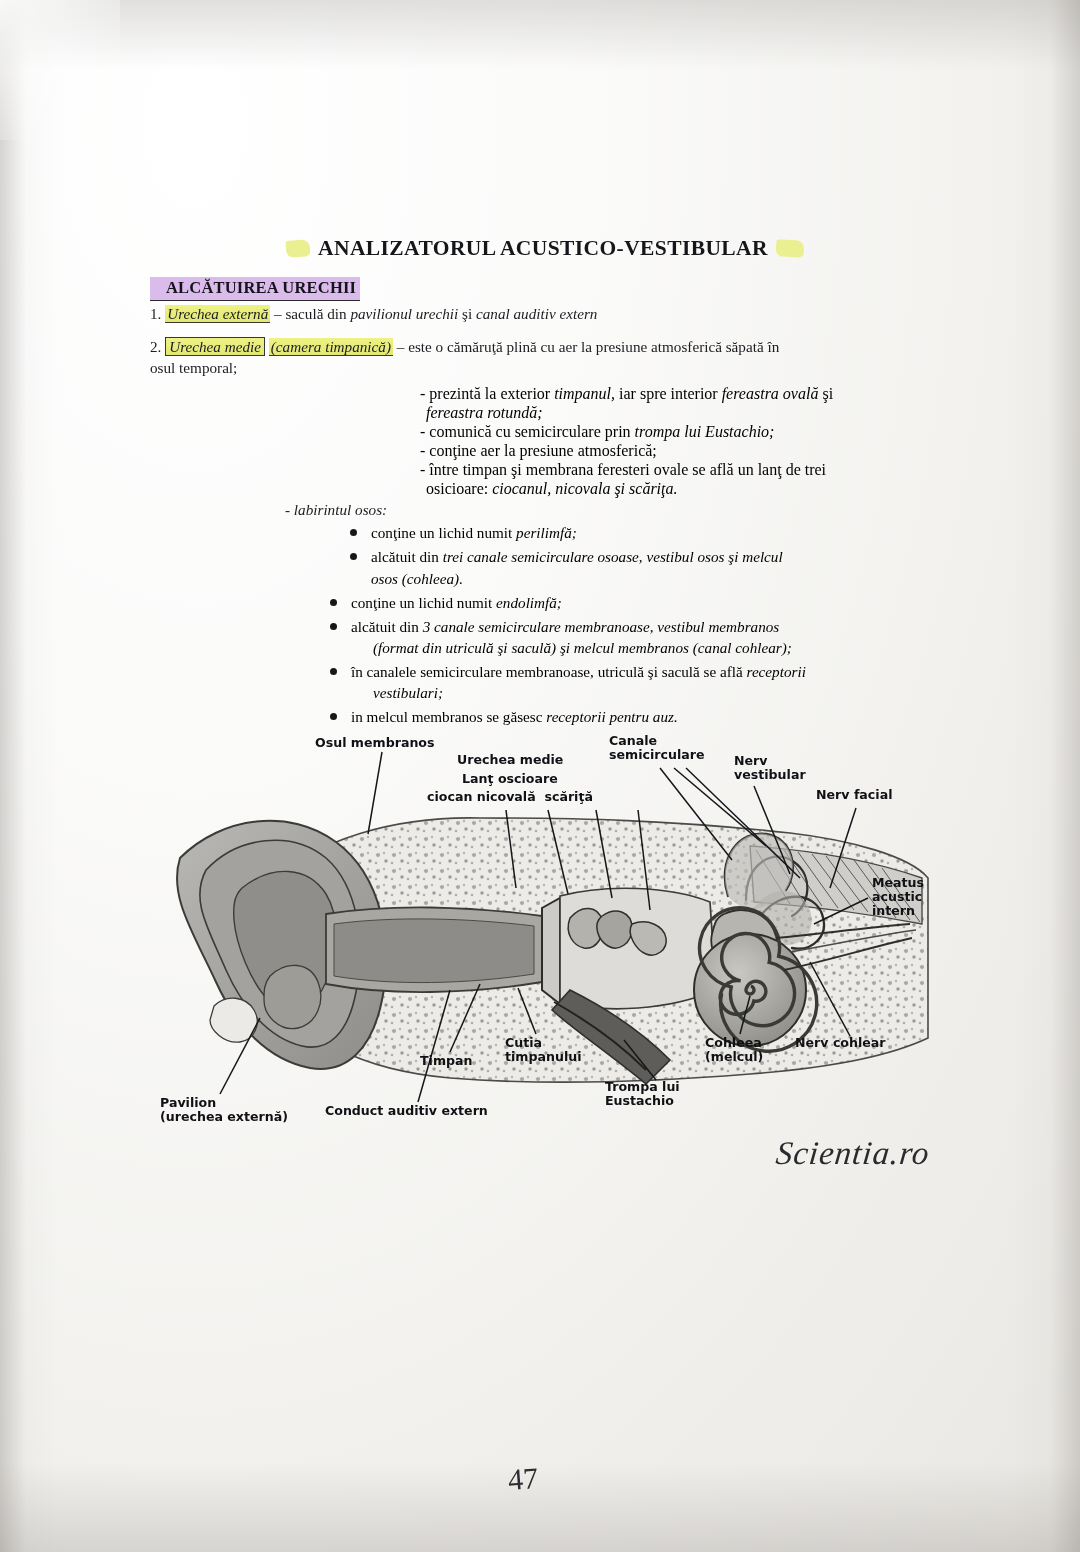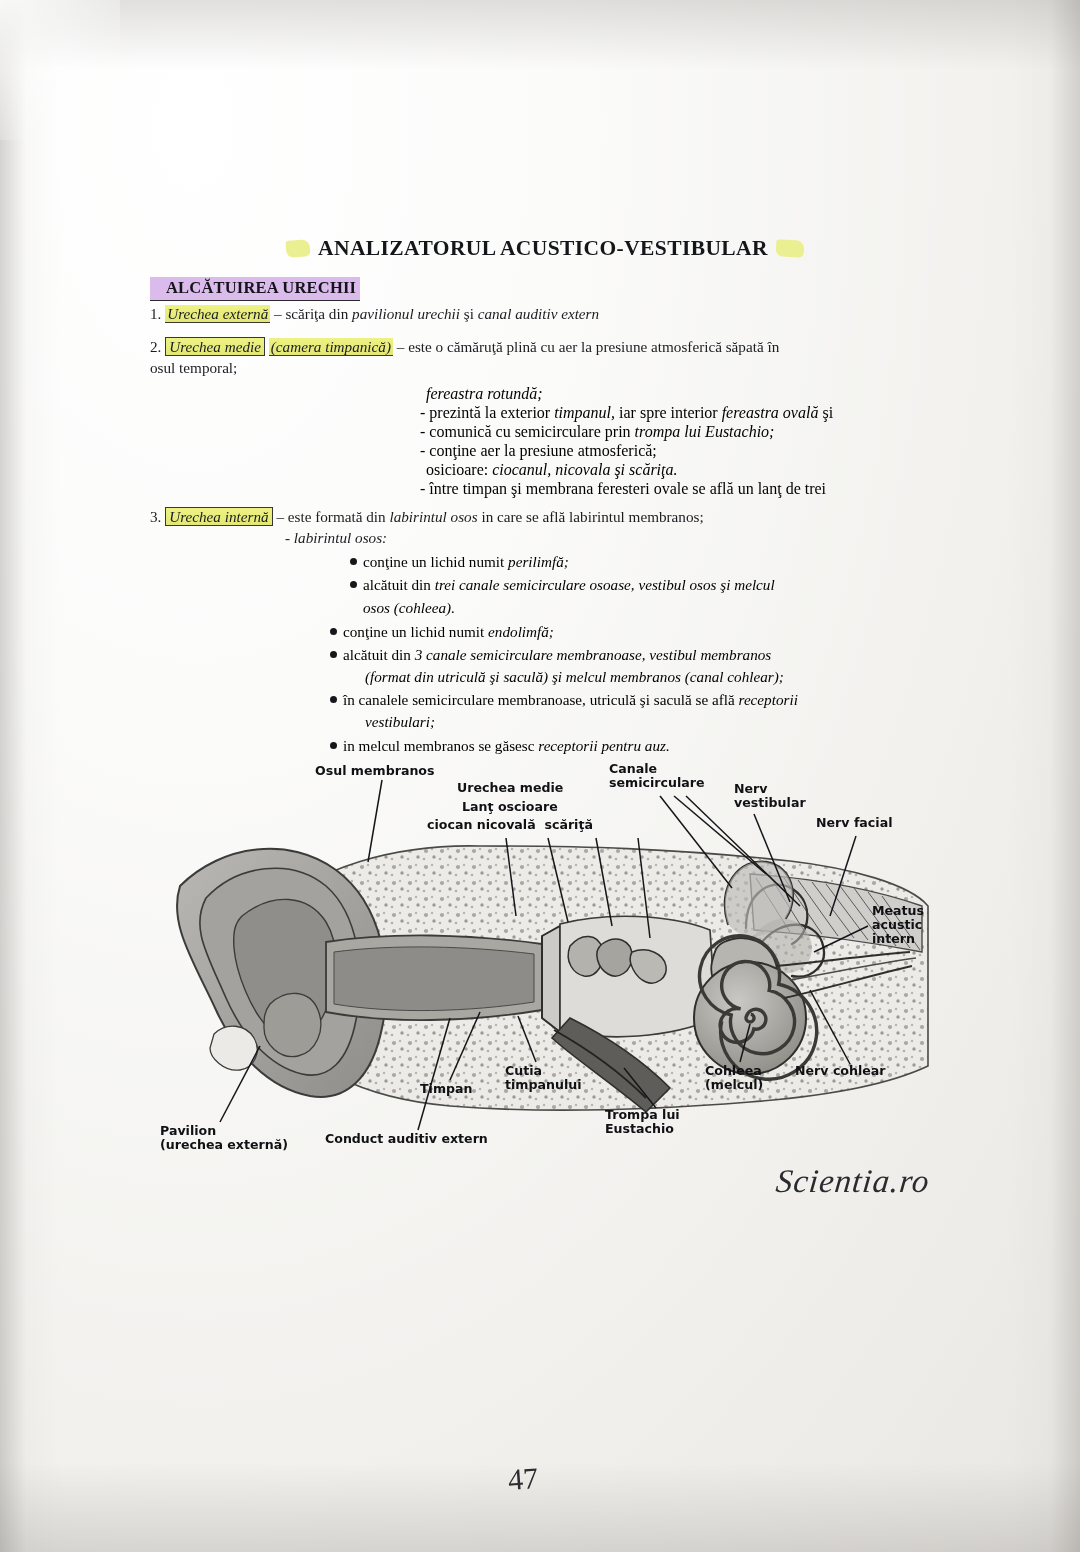"– scăriţa din" span { text: scăriţa -> saculă }
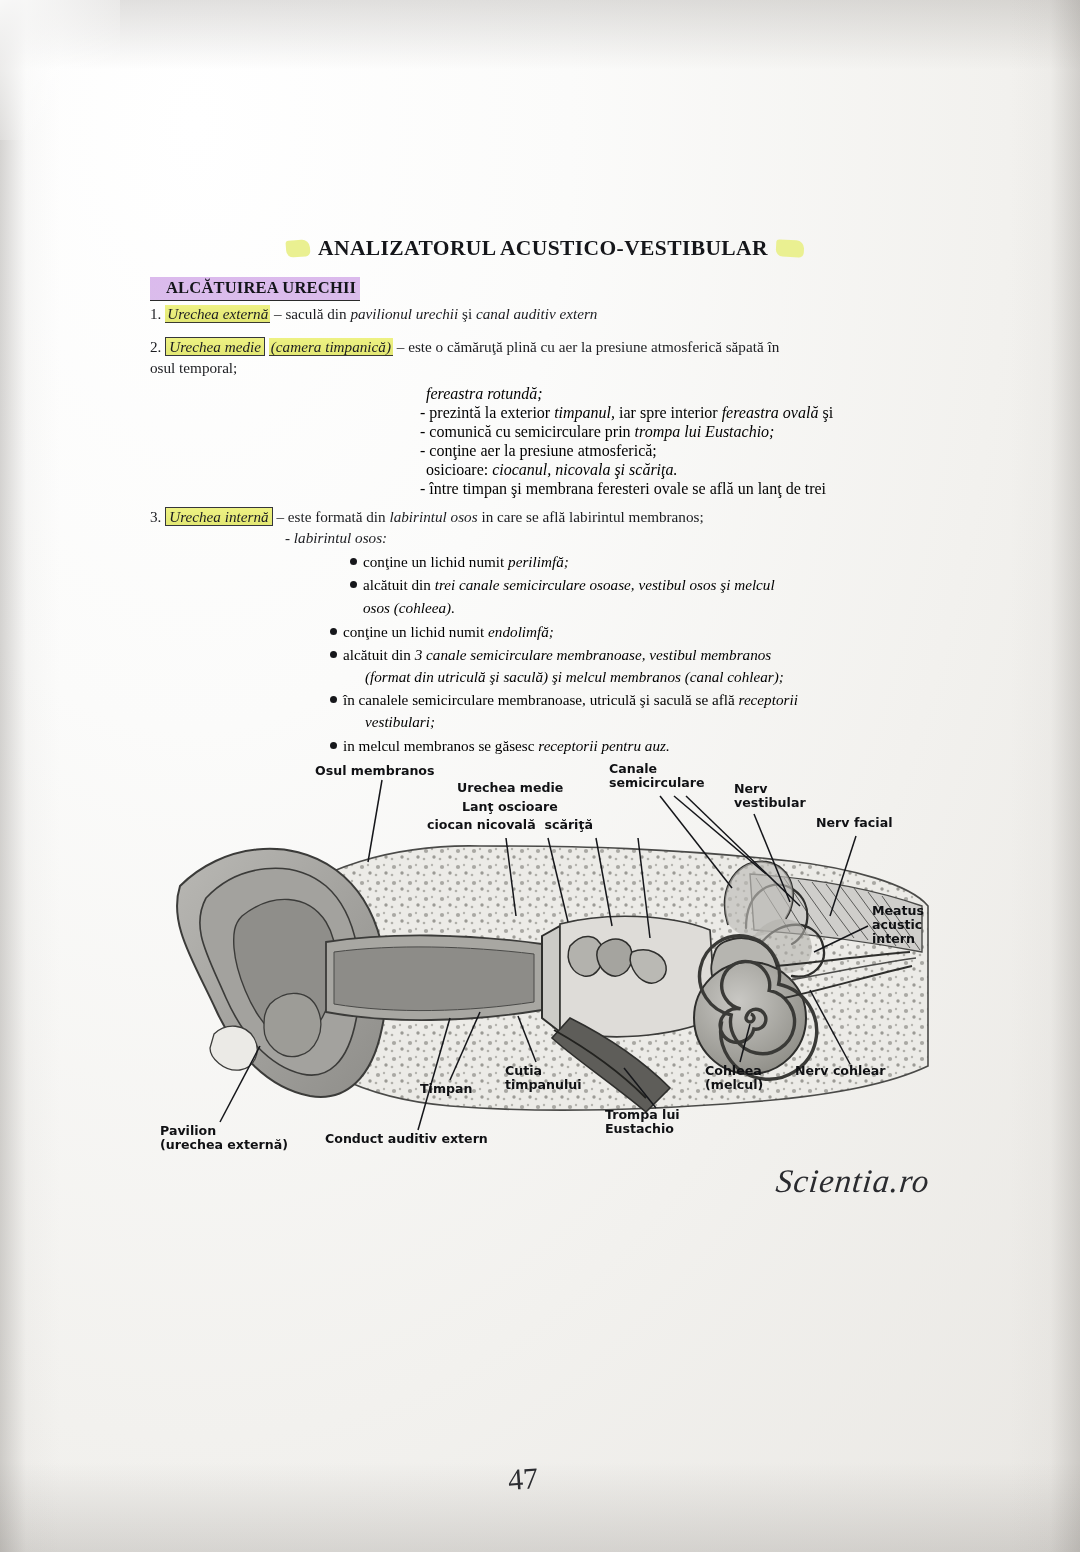"fereastra rotundă;" div.dash-line { order: before "- prezintă la exterior timpanul," -> after "- prezintă la exterior timpanul," }
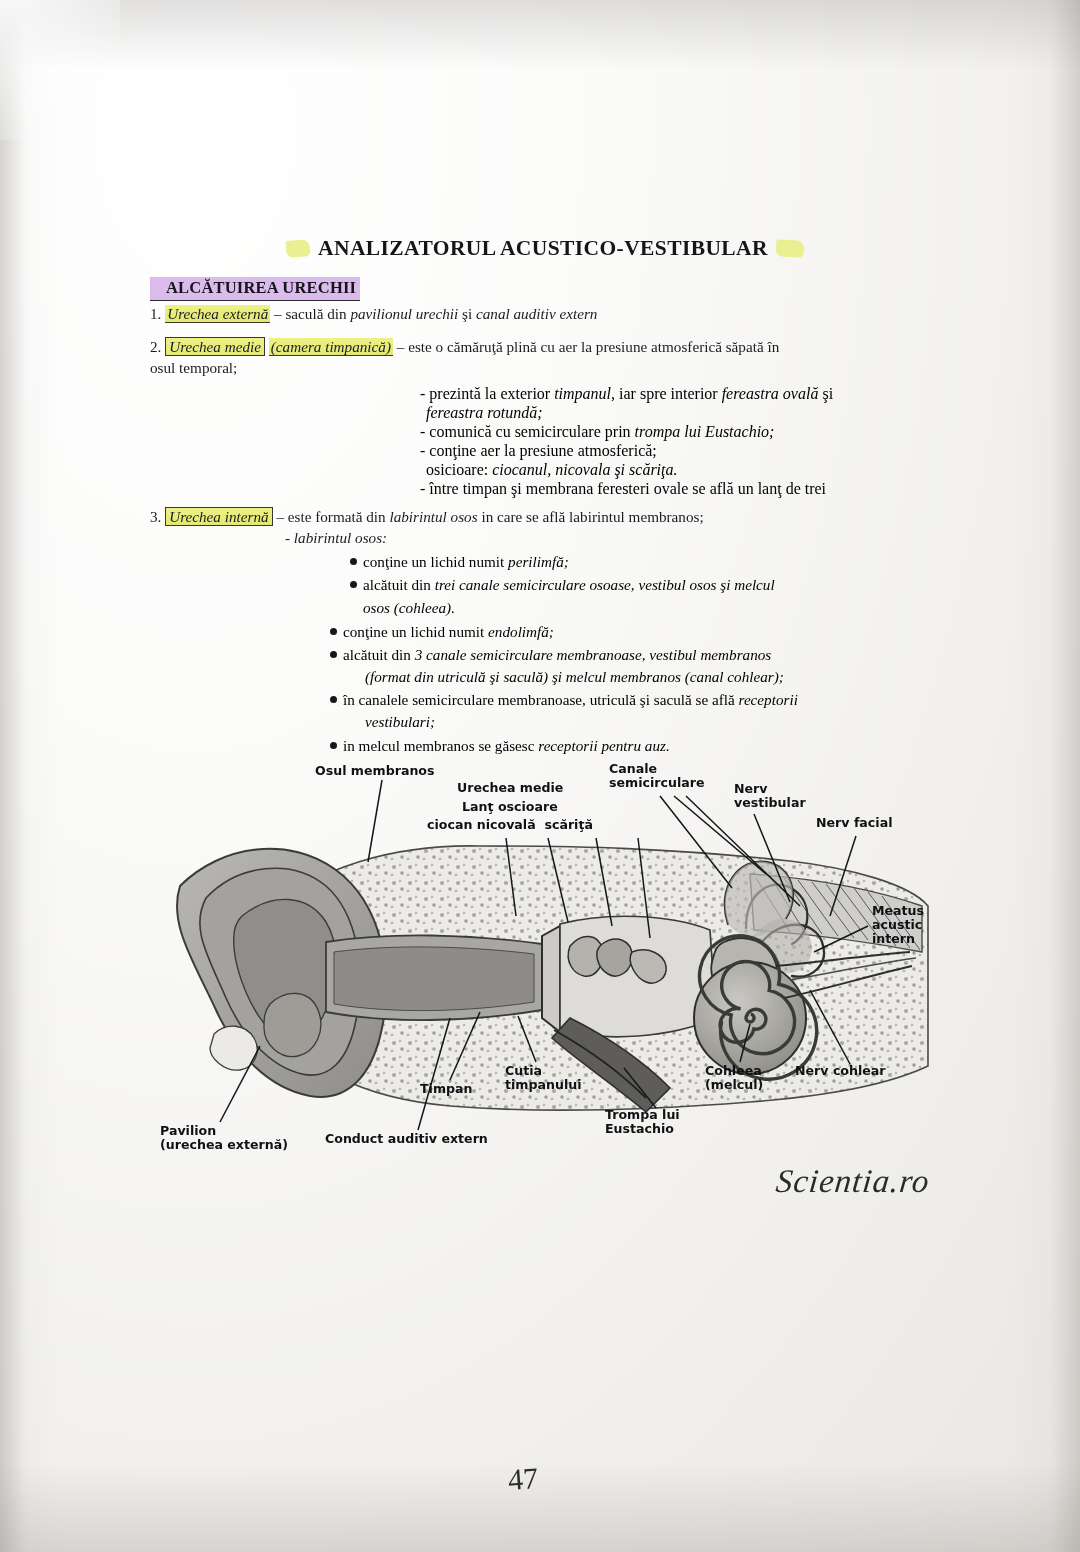"osicioare: ciocanul, nicovala şi" div.dash-line { order: before "- între timpan şi membrana" -> after "- între timpan şi membrana" }
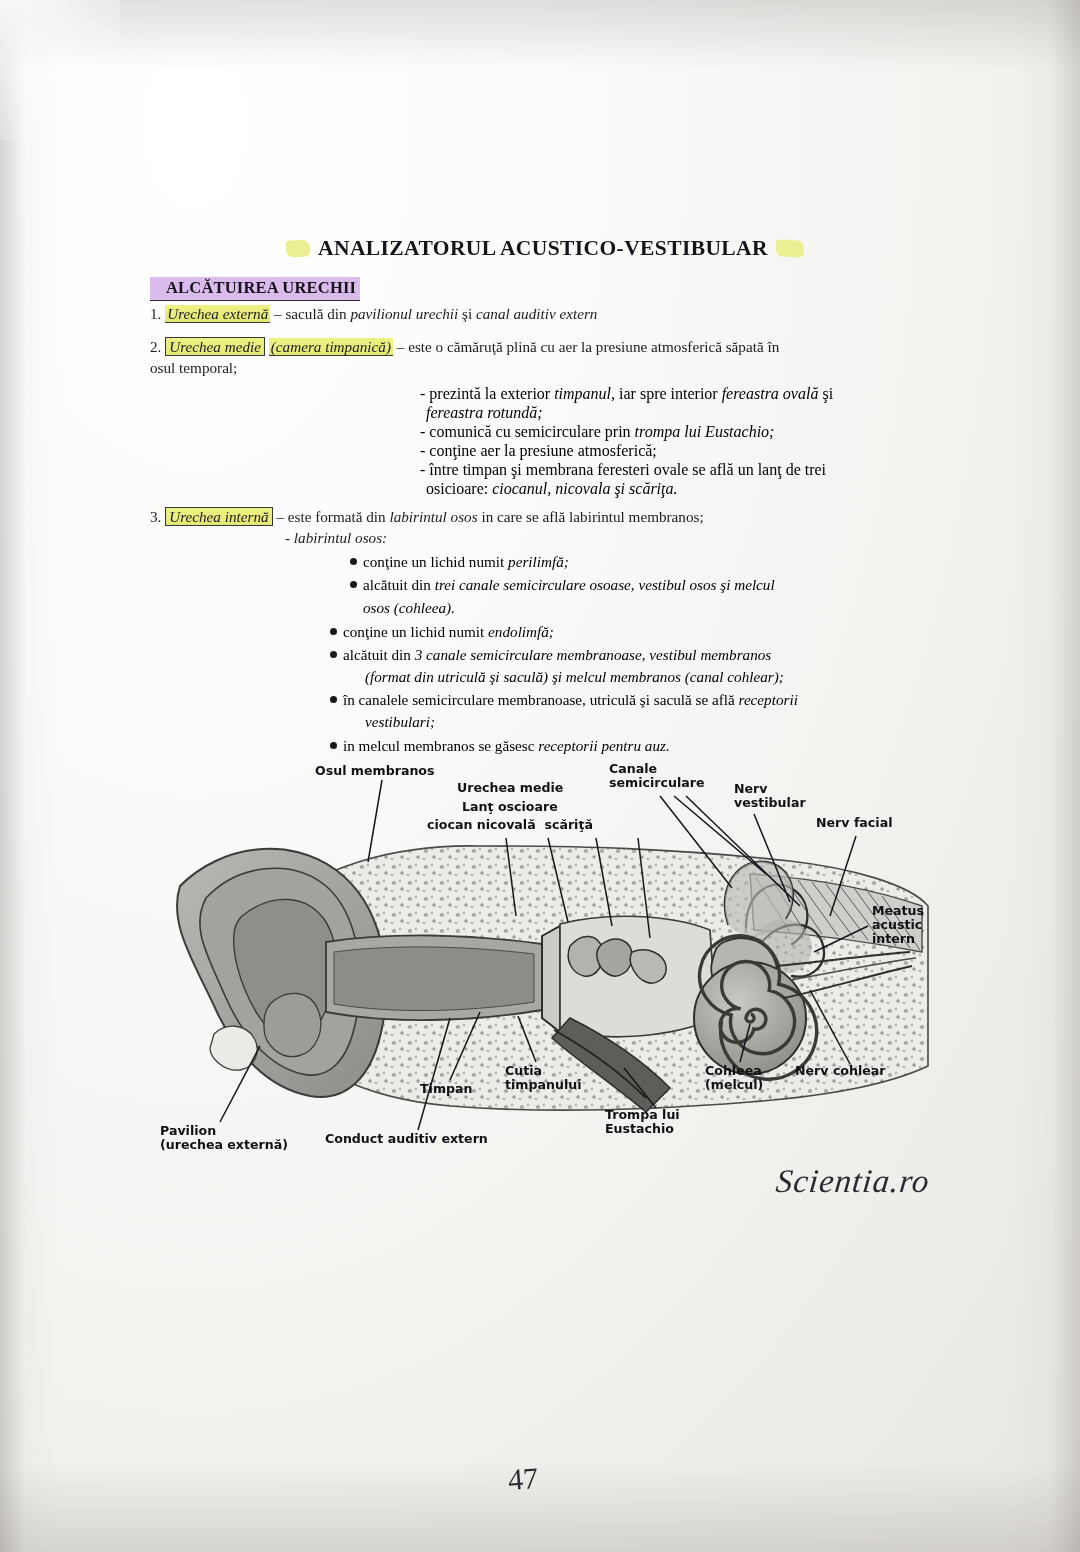"3. Urechea internă – este" div.para { html: <div> <span>3.</span> <span>Urechea internă</span><span> – este formată din </span><span>labirintul osos</span><span> in care se află labirintul membranos;</span> </div> -> none }
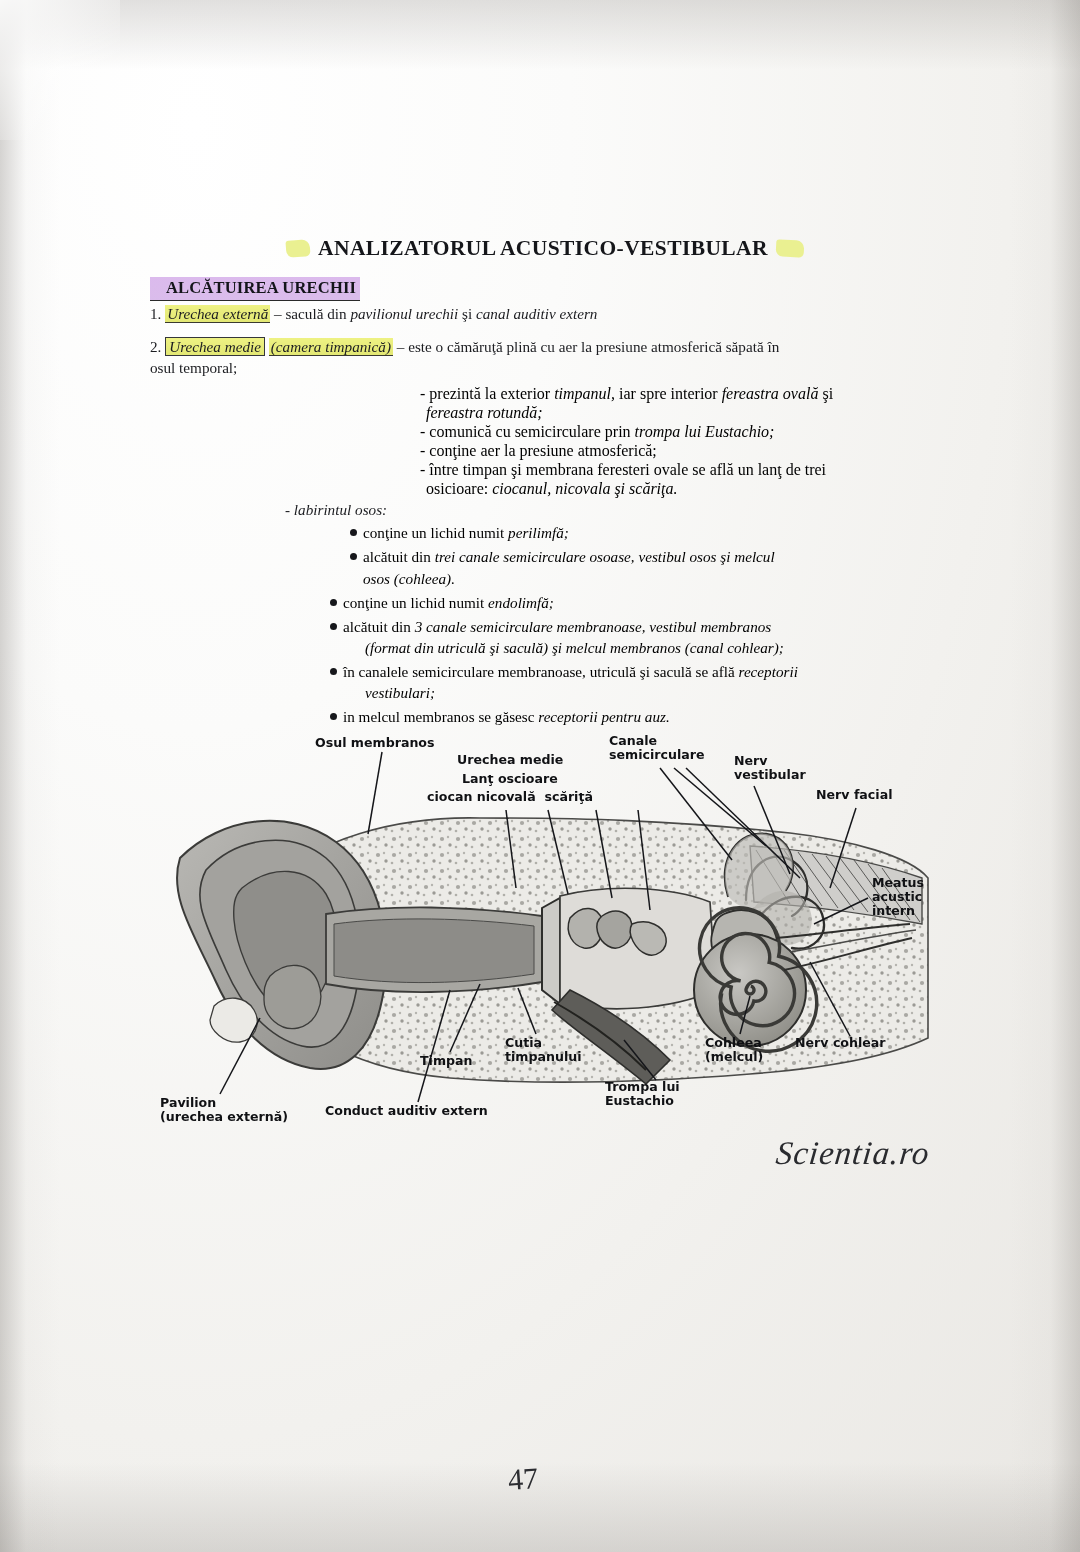"conţine un lichid numit perilimfă;" .bullet-row { gap: 6px -> 14px }
